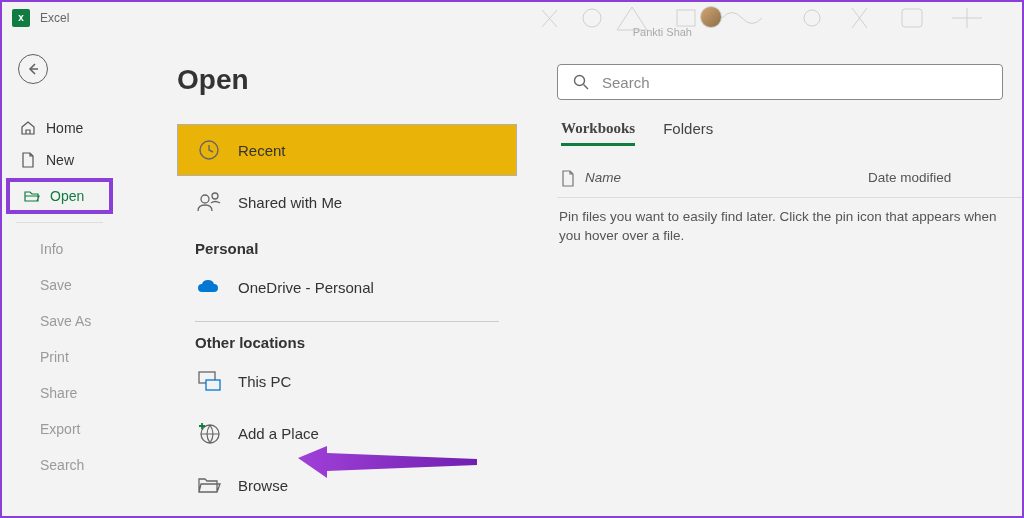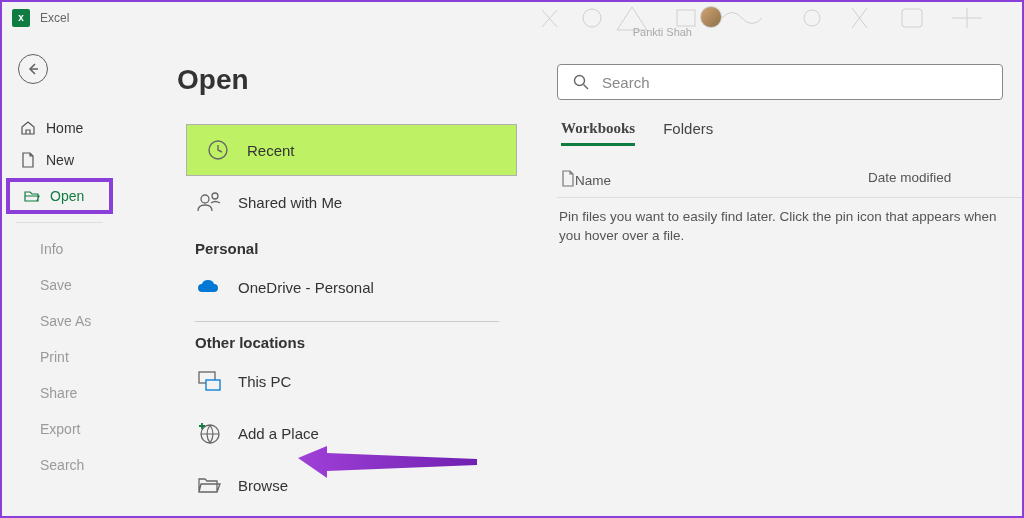"Recent" .loc-item.selected { background: #bef264 -> #eab308; margin-left: 9px -> none }
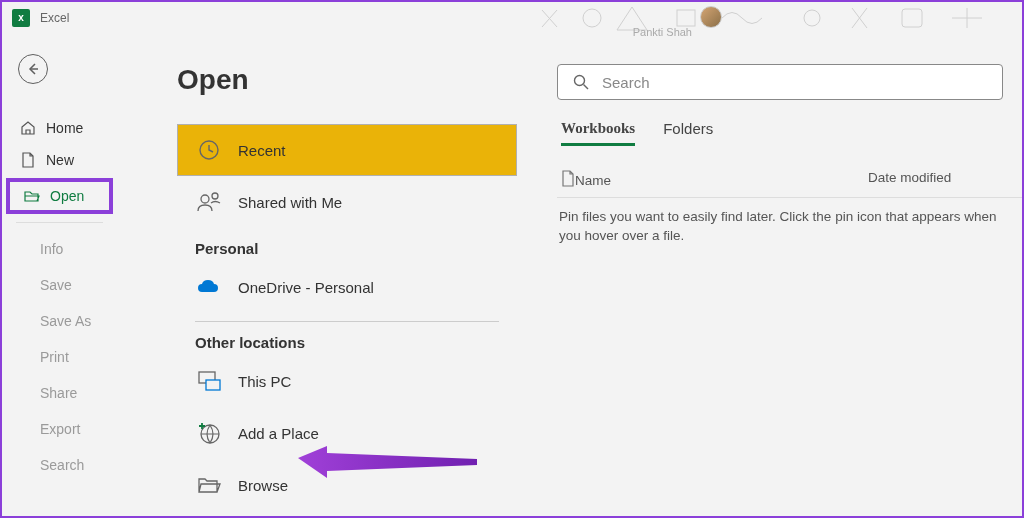"Name" .th-name { align-items: center -> flex-start; font-style: none -> italic; gap: none -> 10px }
